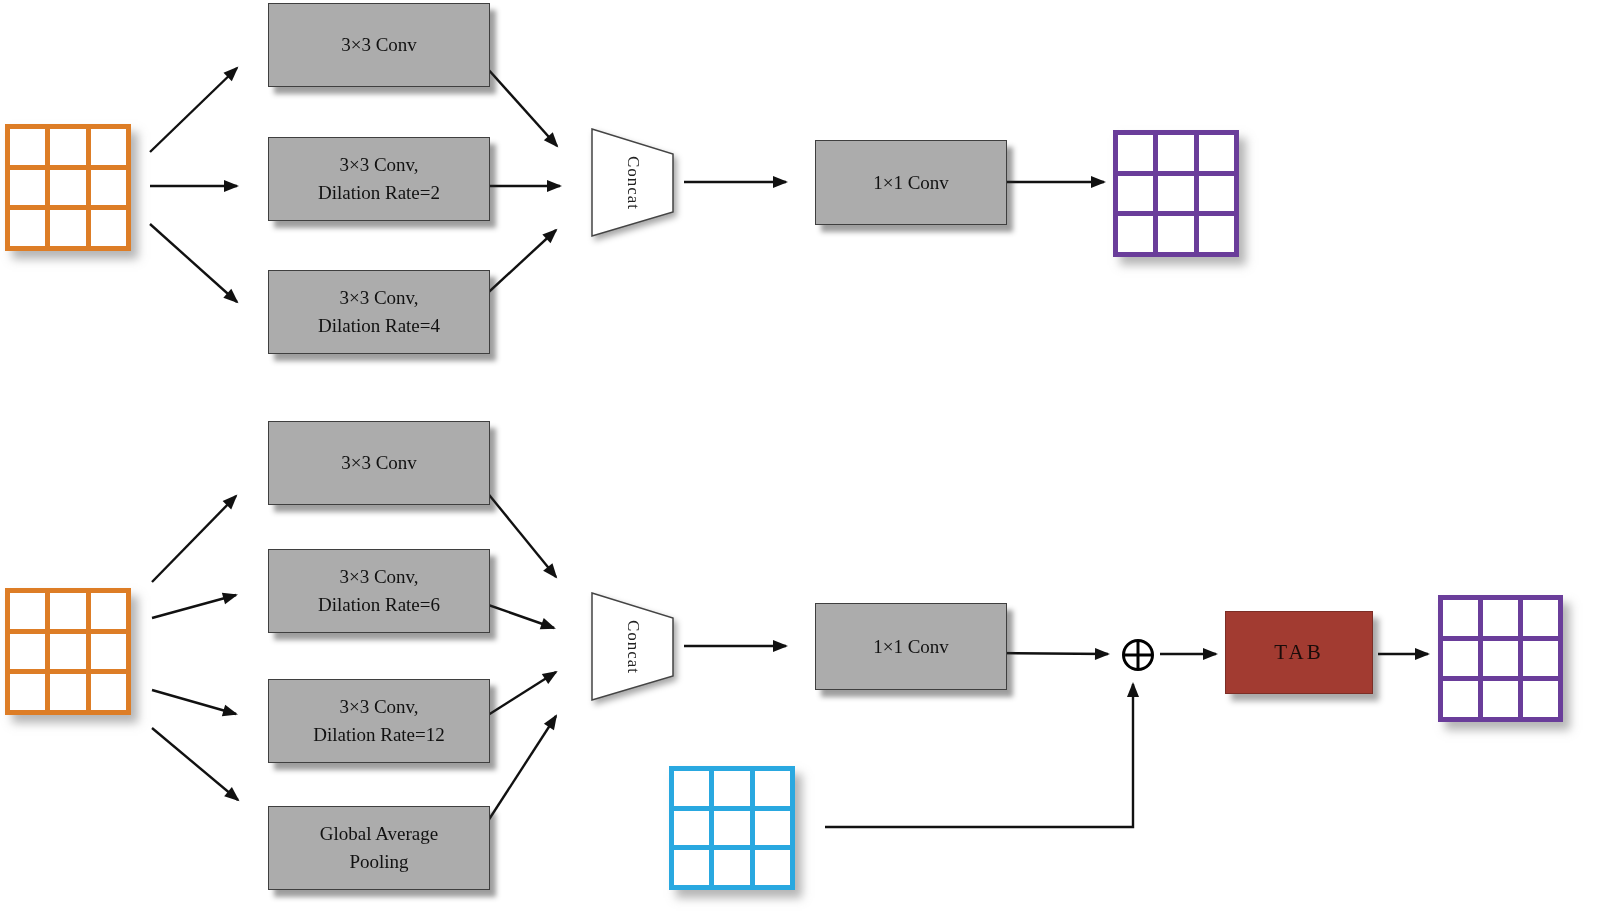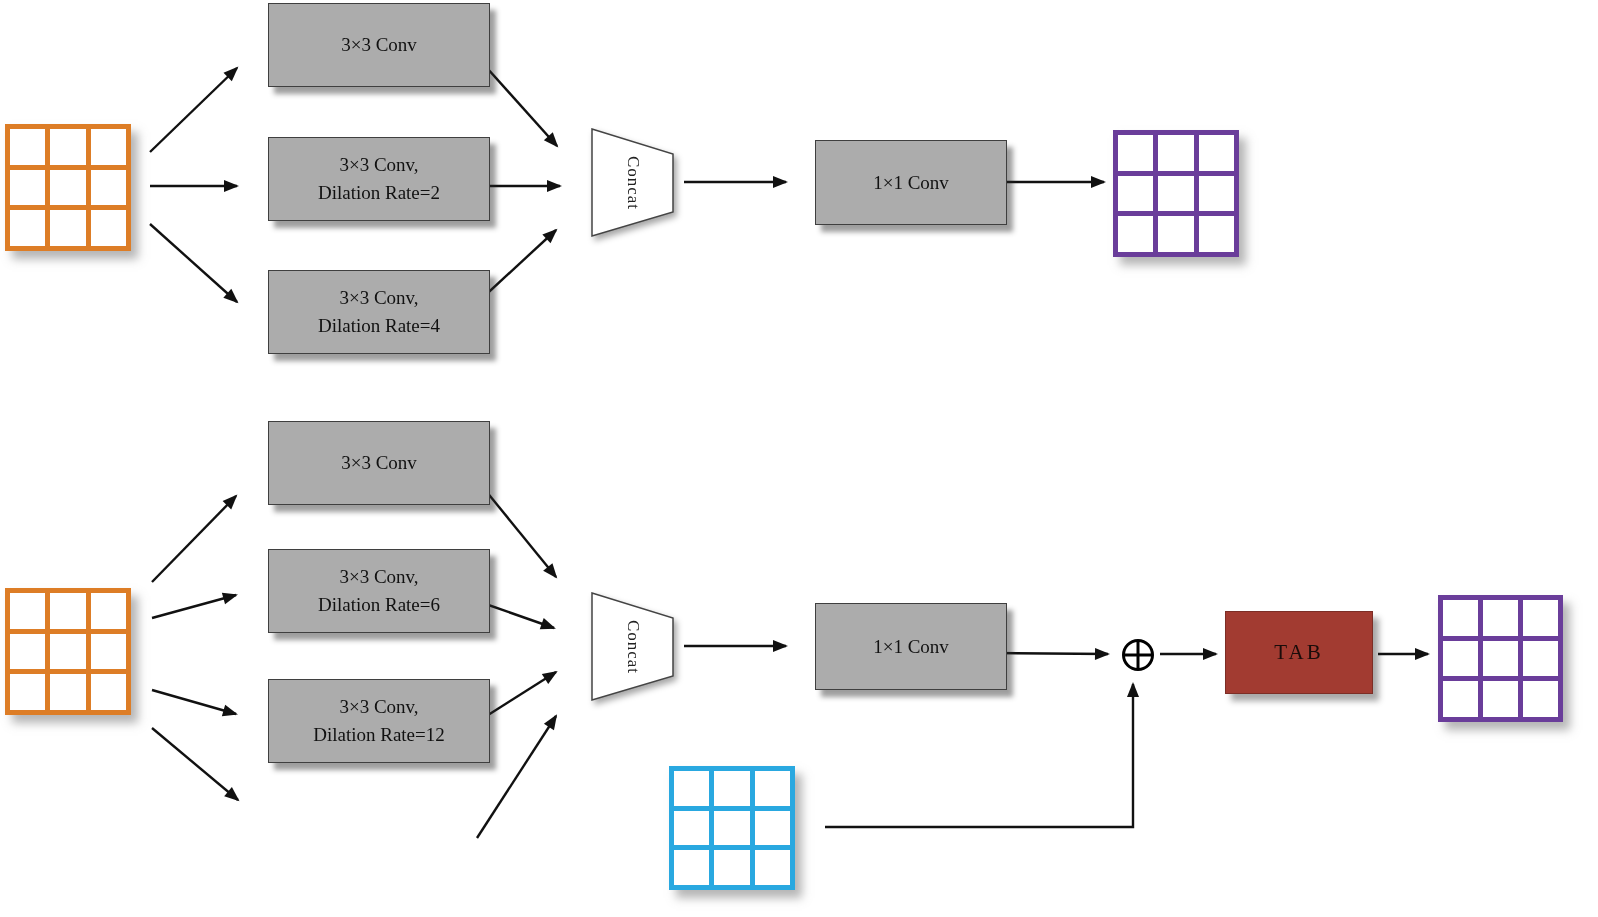"Global Average" div.gbox { html: none -> <div> <span>Global Average Pooling</span> </div> }
